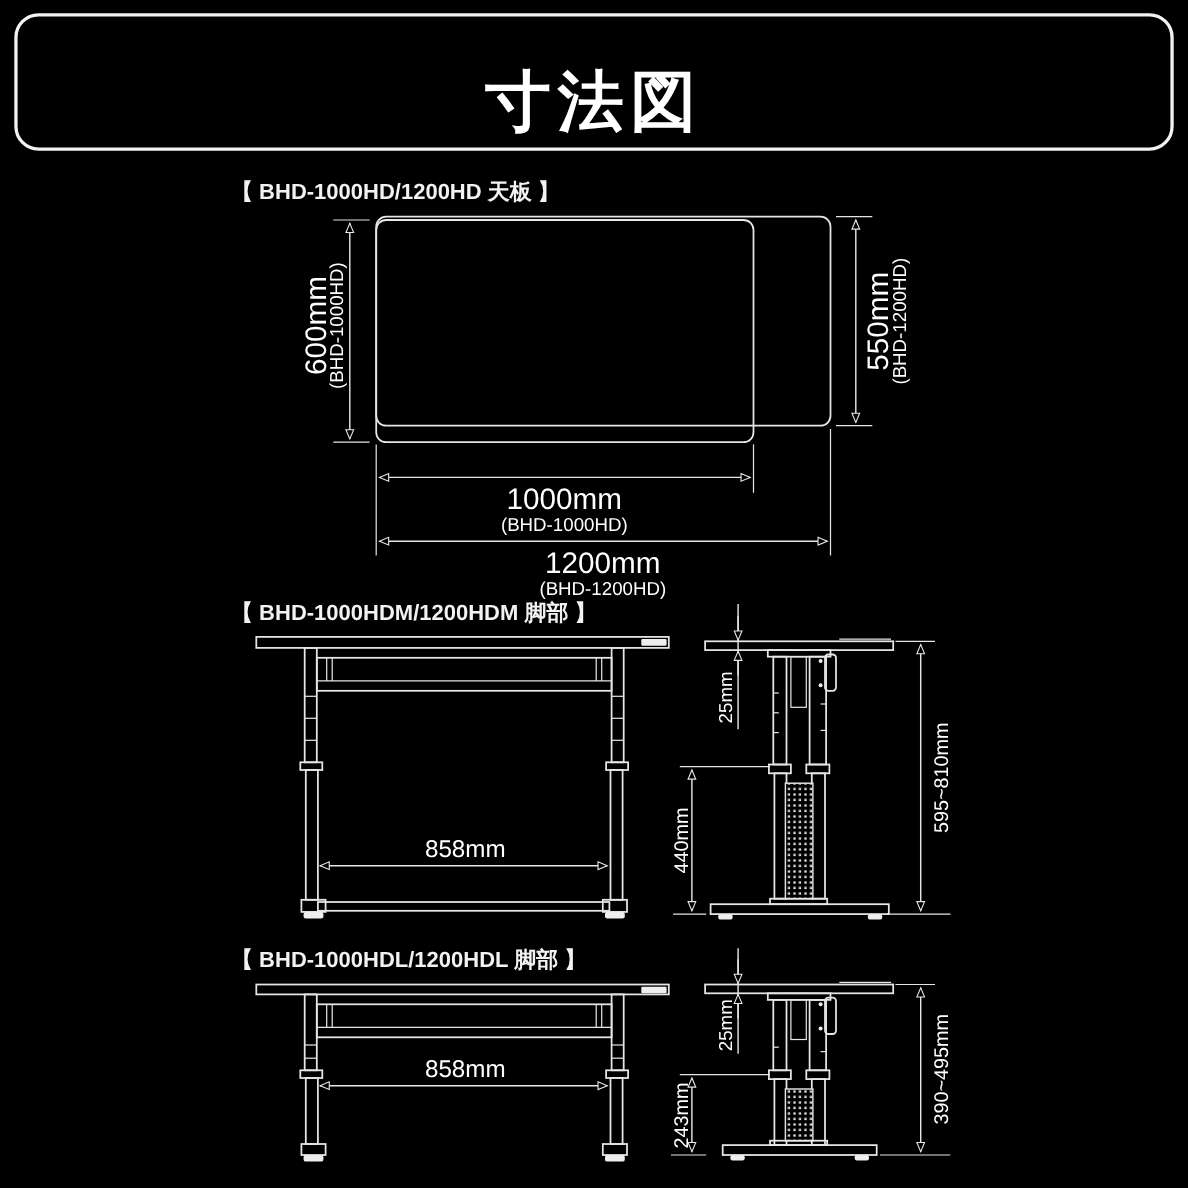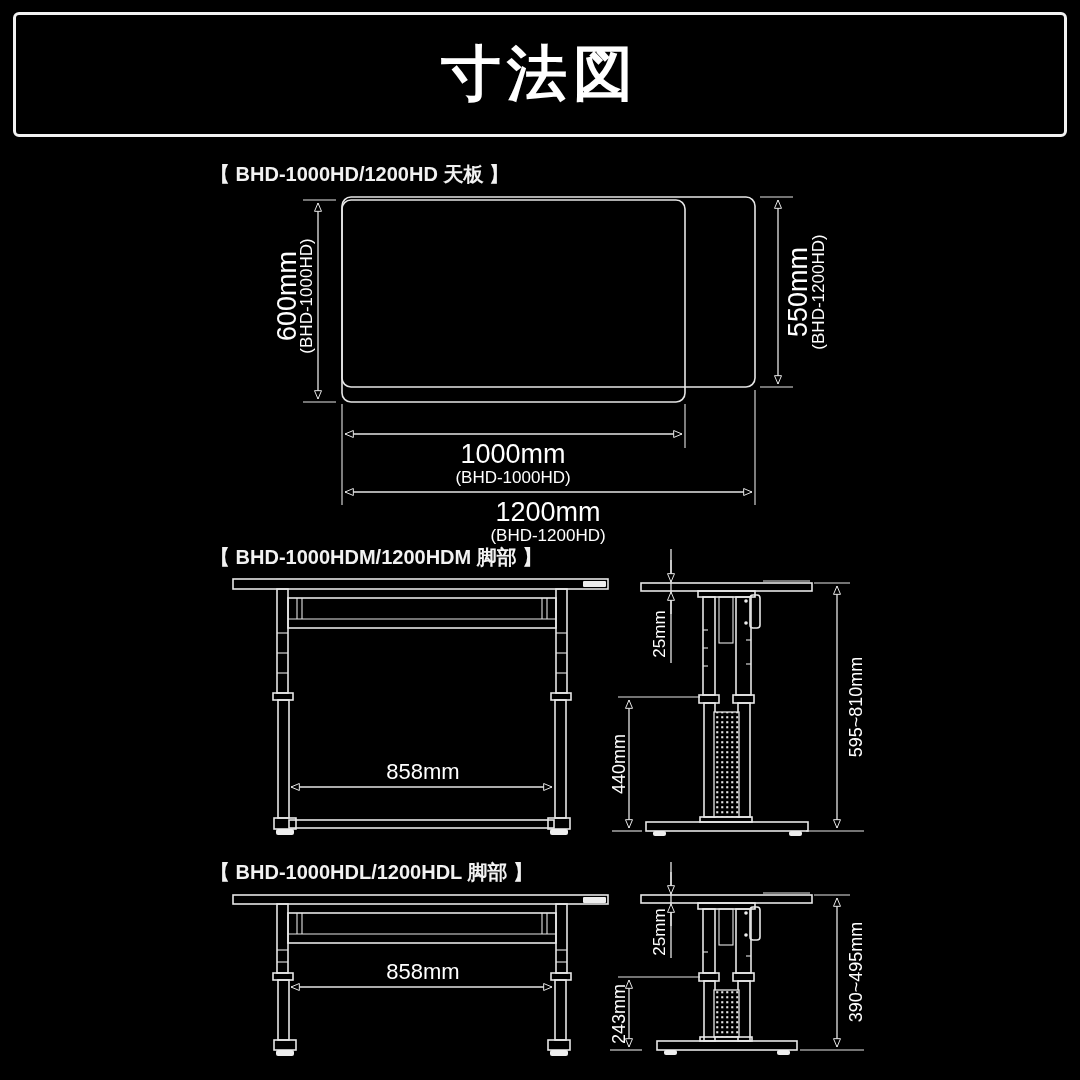"寸法図" .hdr { align-items: center -> flex-end; border-radius: 6px -> 22px }
